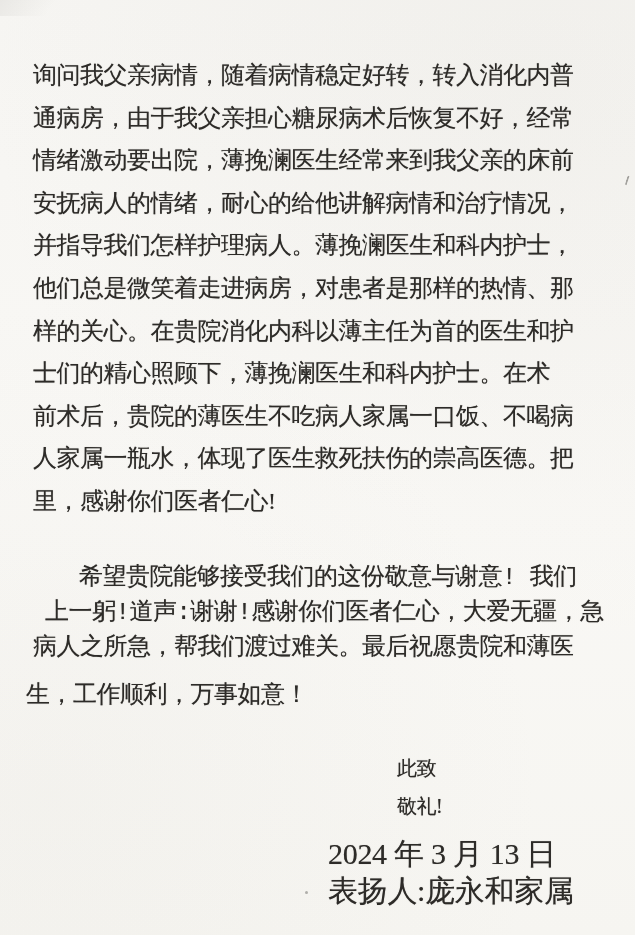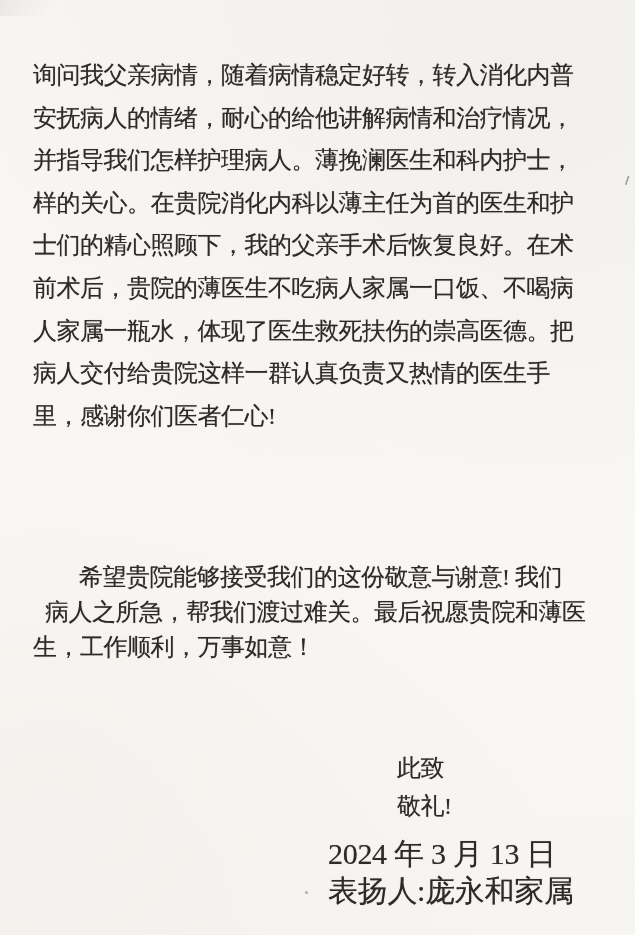"通病房，由于我父亲担心糖尿病术后恢复不好，经常" div.line { html: none -> <div>通病房，由于我父亲担心糖尿病术后恢复不好，经常</div> }
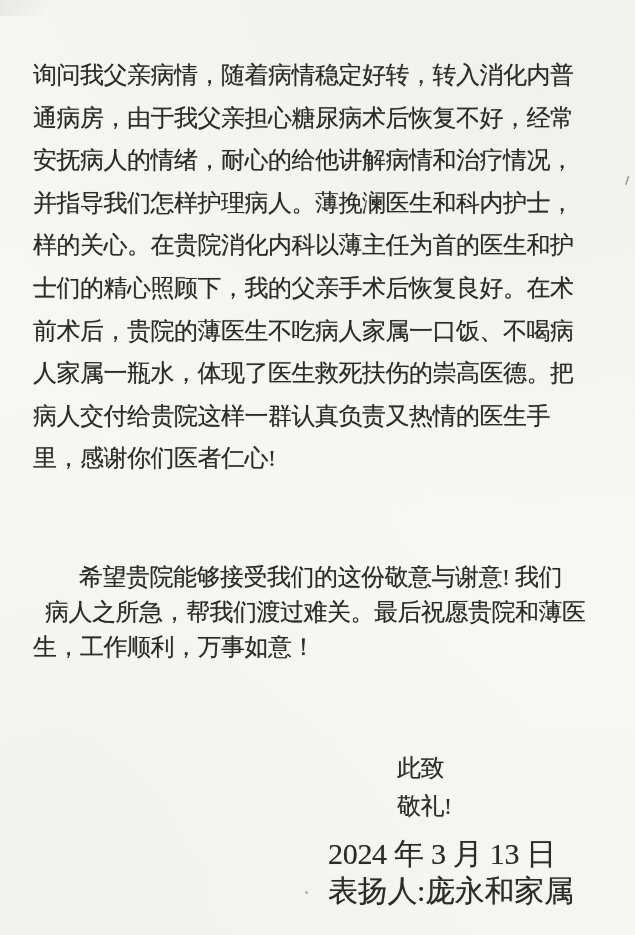"情绪激动要出院，薄挽澜医生经常来到我父亲的床前" div.line { html: none -> <div>情绪激动要出院，薄挽澜医生经常来到我父亲的床前</div> }
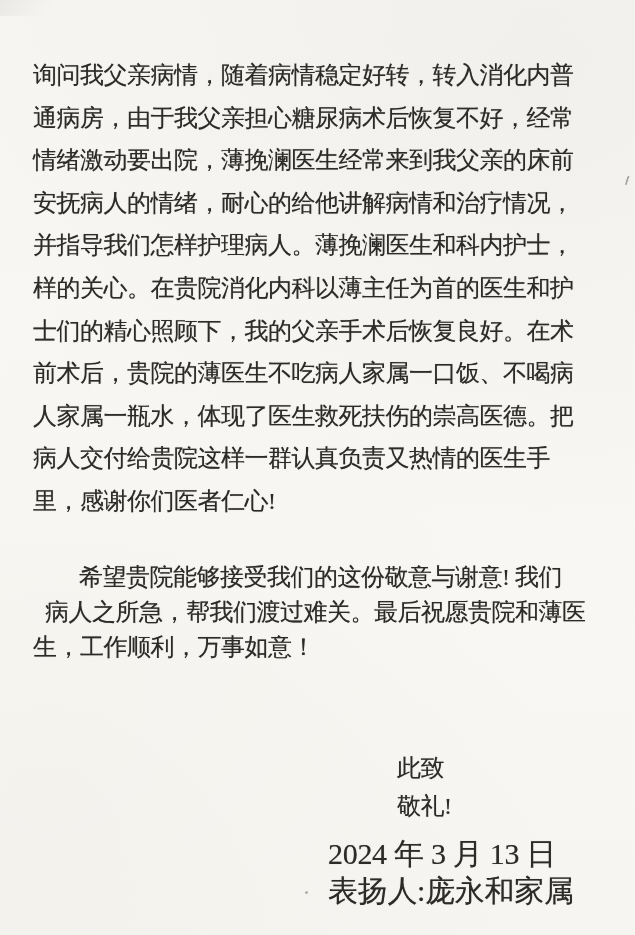"他们总是微笑着走进病房，对患者是那样的热情、那" div.line { html: none -> <div>他们总是微笑着走进病房，对患者是那样的热情、那</div> }
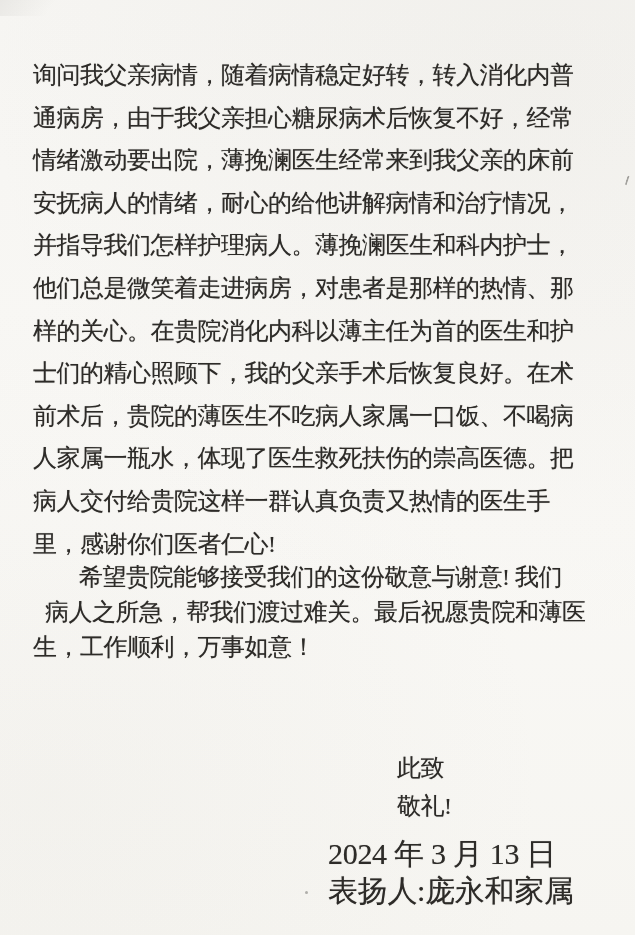"士们的精心照顾下，我的父亲手术后恢复良好。在术" div.line { text: 我的父亲手术后恢复良好 -> 薄挽澜医生和科内护士 }
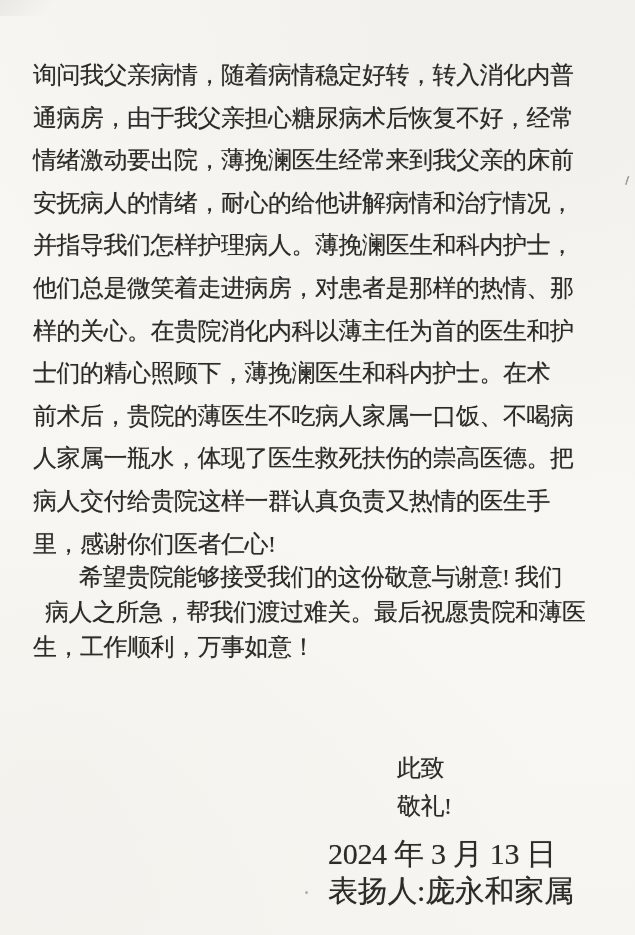"病人交付给贵院这样一群认真负责又热情的医生手" div.line { html: <div>病人交付给贵院这样一群认真负责又热情的医生手</div> -> none }
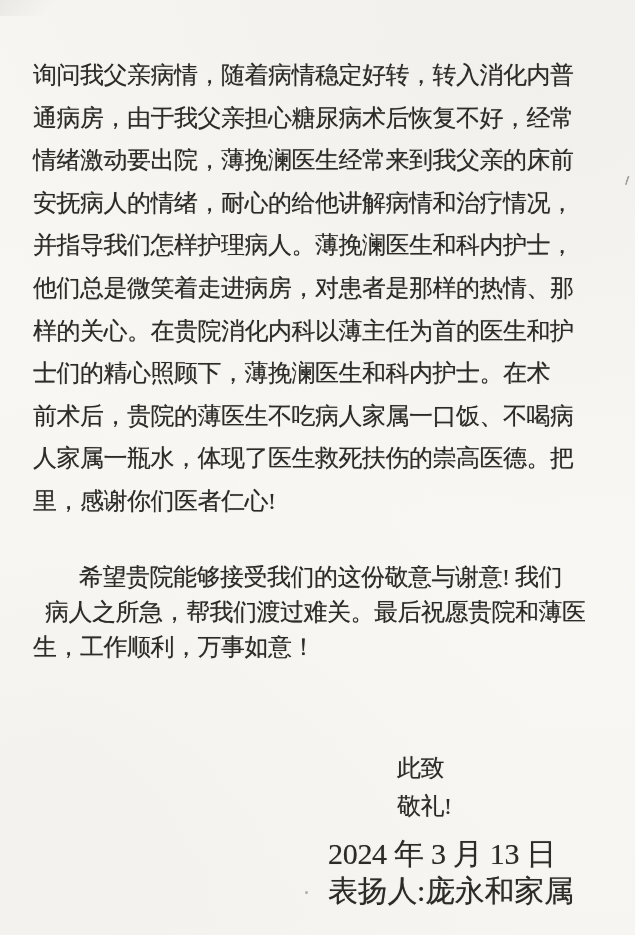"希望贵院能够接受我们的这份敬意与谢意! 我们" .para2 { font-family: none -> Liberation Mono, monospace }
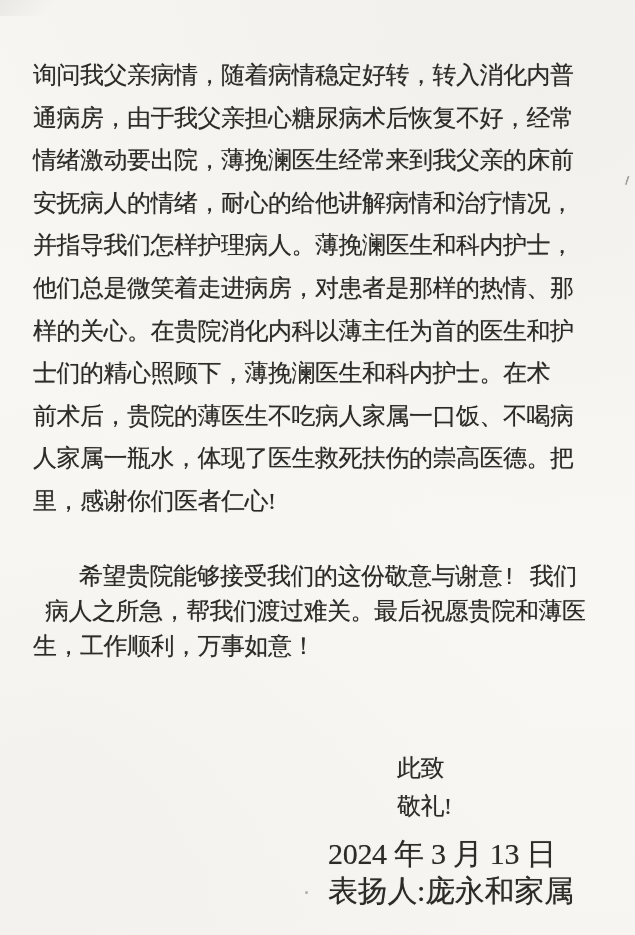"上一躬!道声:谢谢!感谢你们医者仁心，大爱无疆，急" div.line { html: none -> <div>上一躬!道声:谢谢!感谢你们医者仁心，大爱无疆，急</div> }
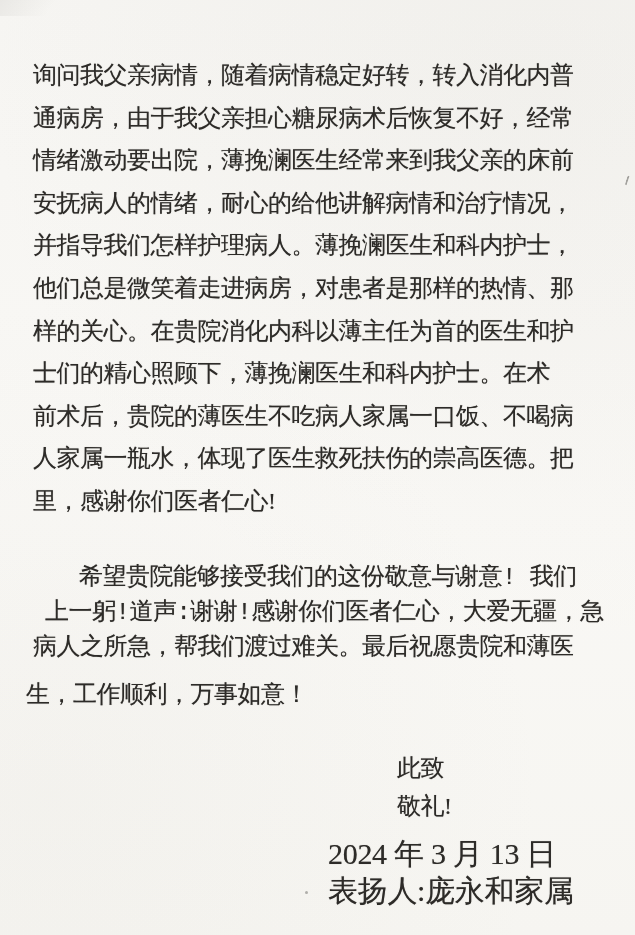"此致" .closing { font-size: 24px -> 20px }
